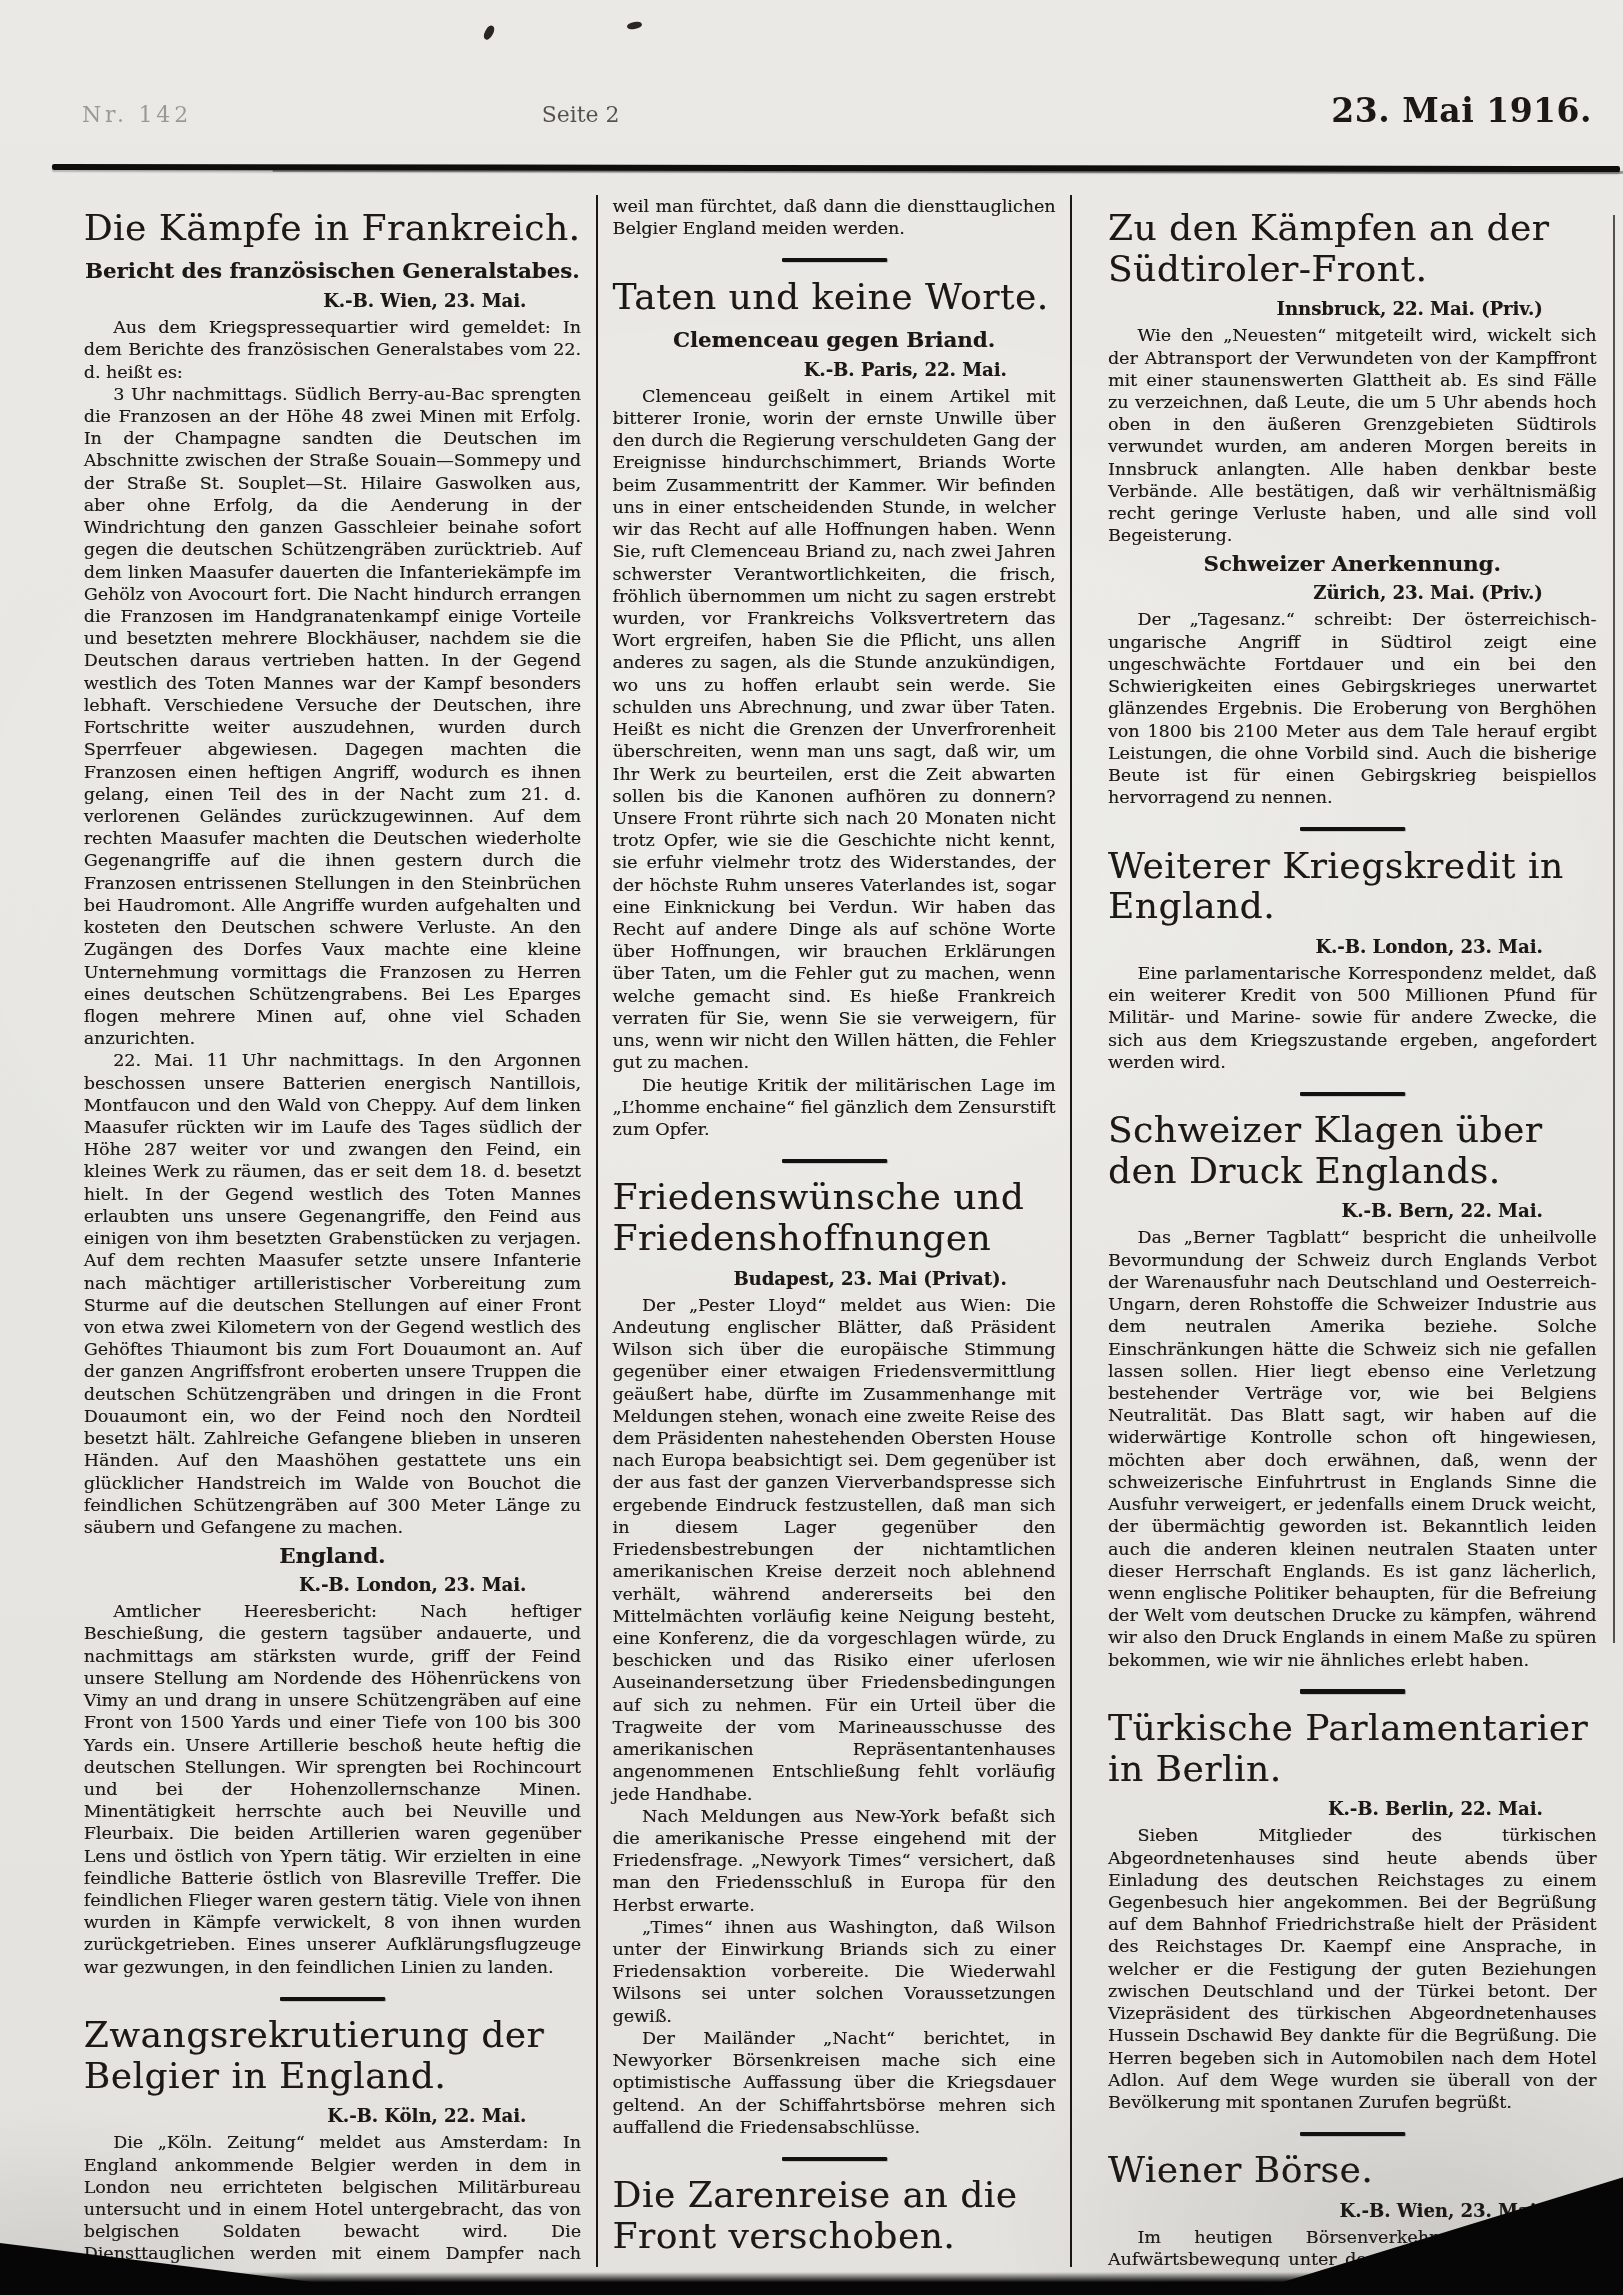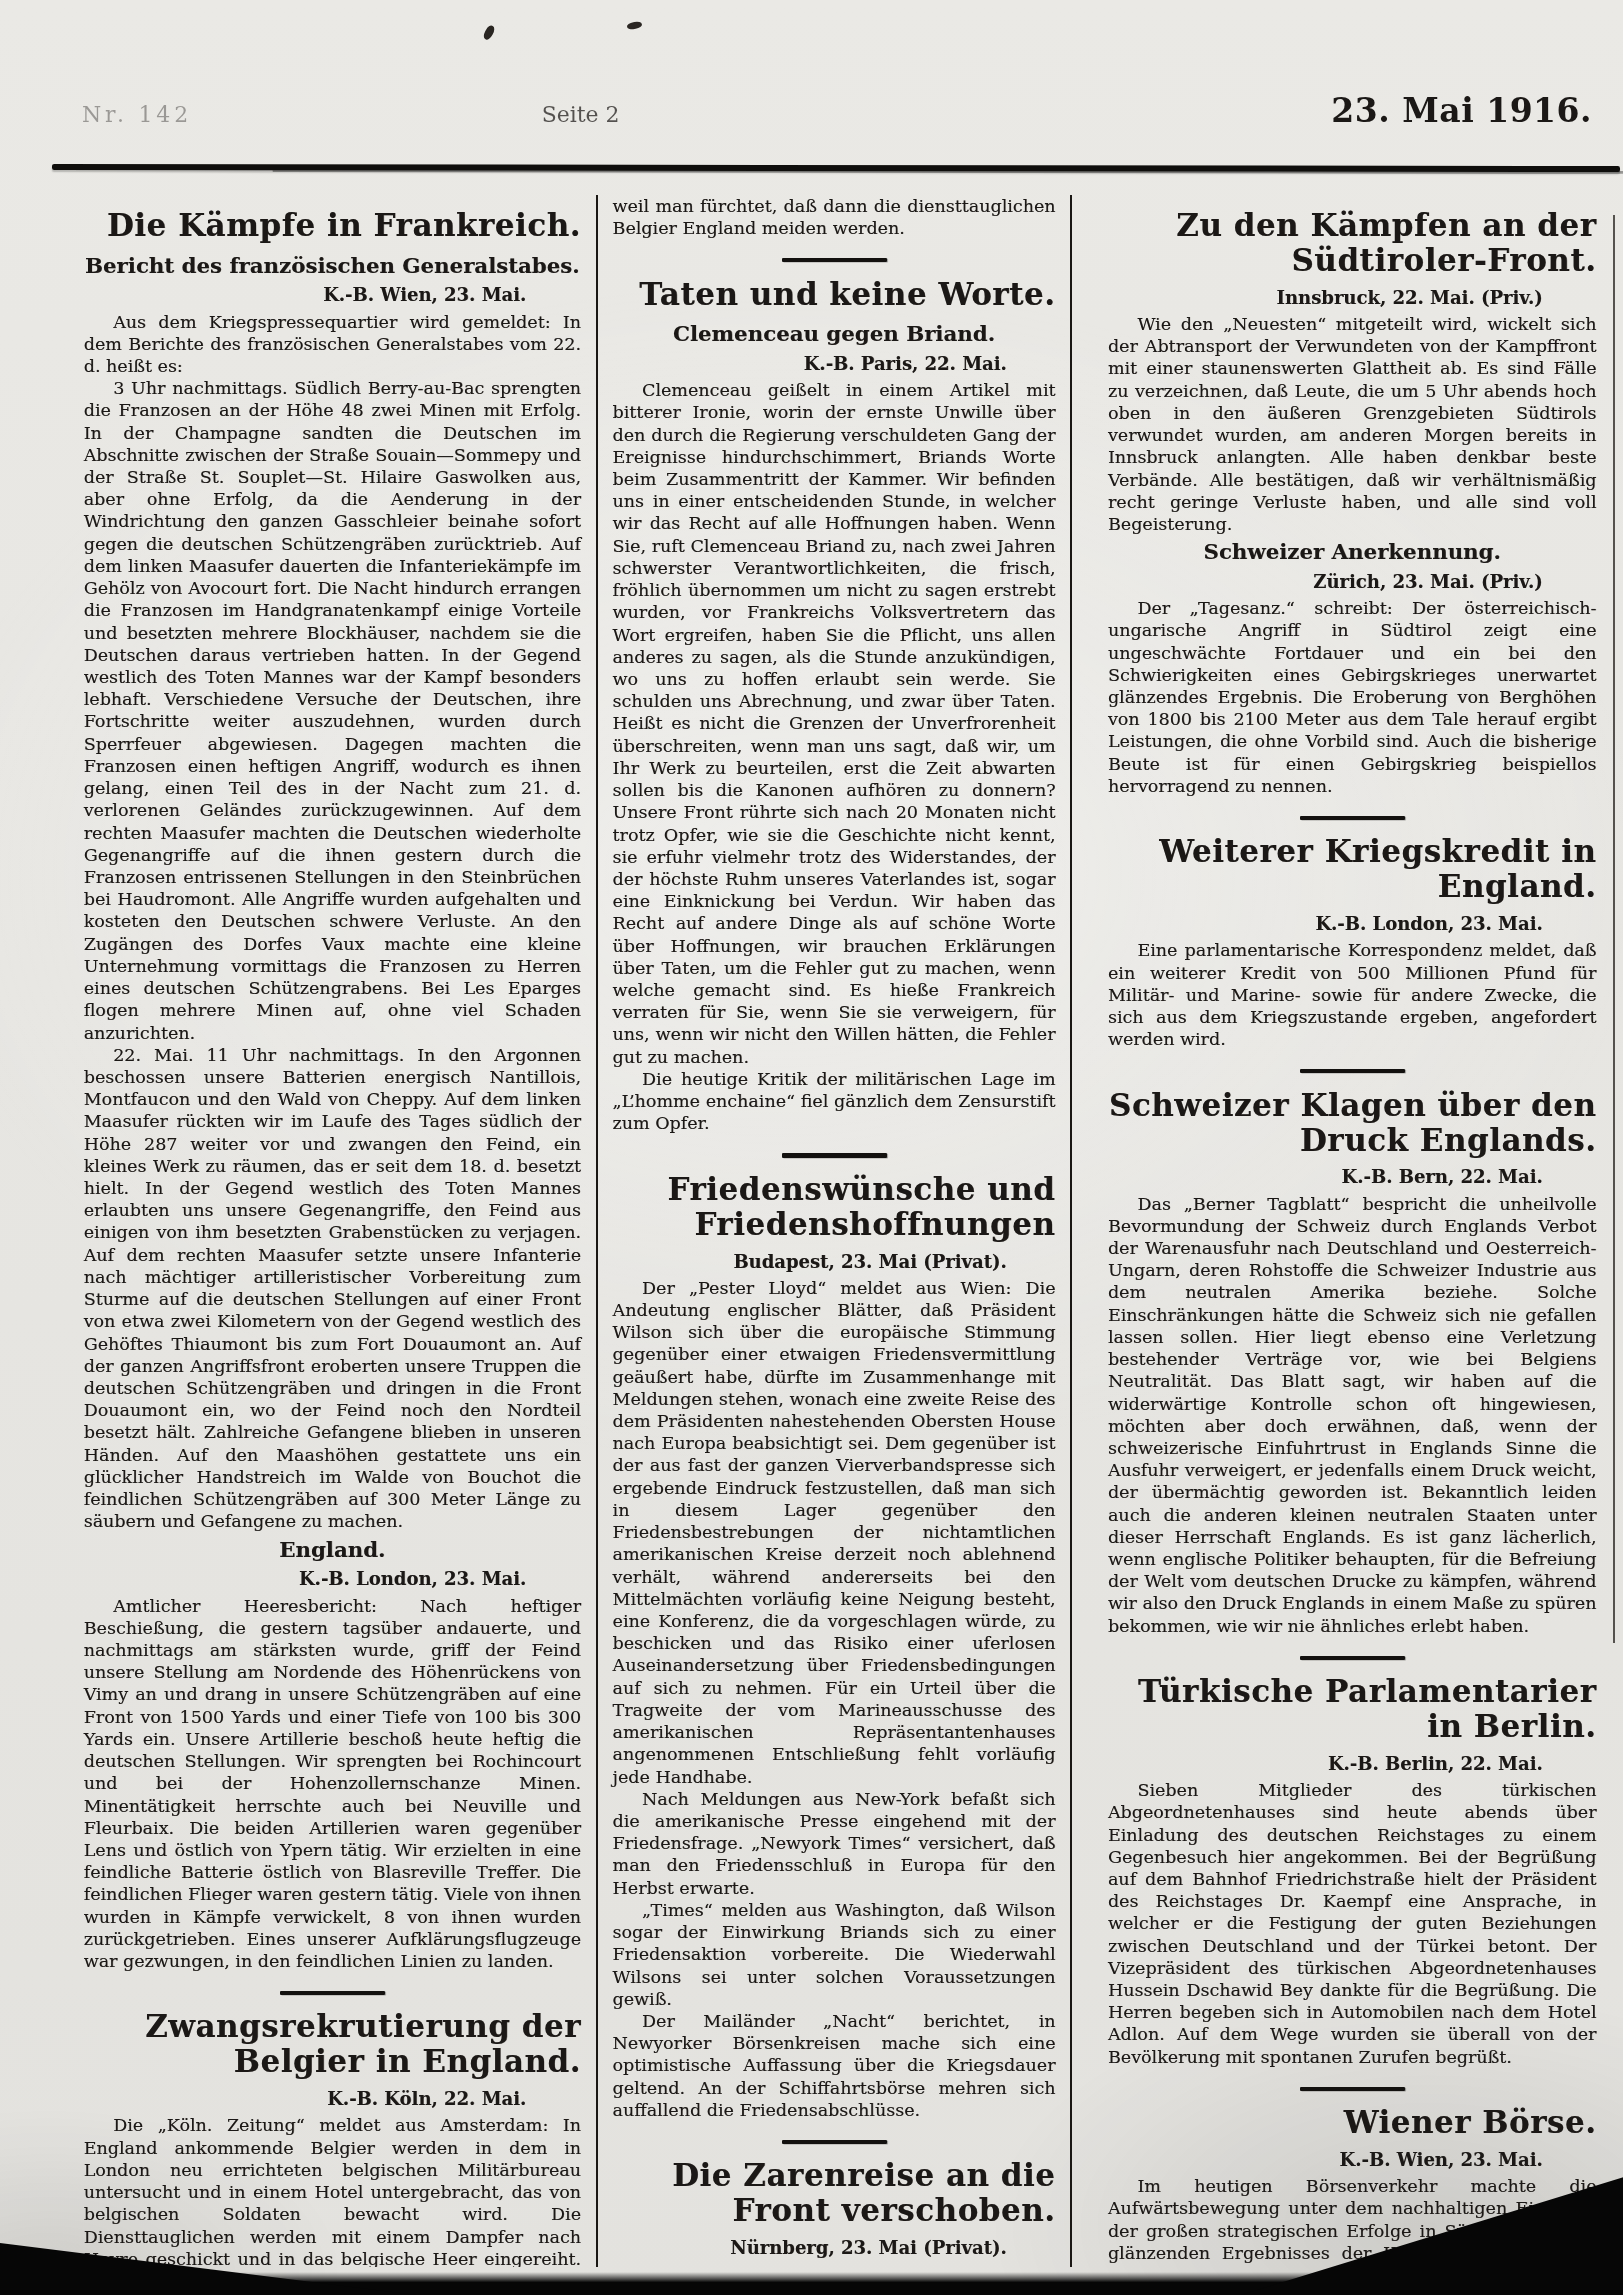"Die Kämpfe in Frankreich." .headline { font-size: 31px -> 36px; font-weight: 700 -> 400; text-align: right -> left }
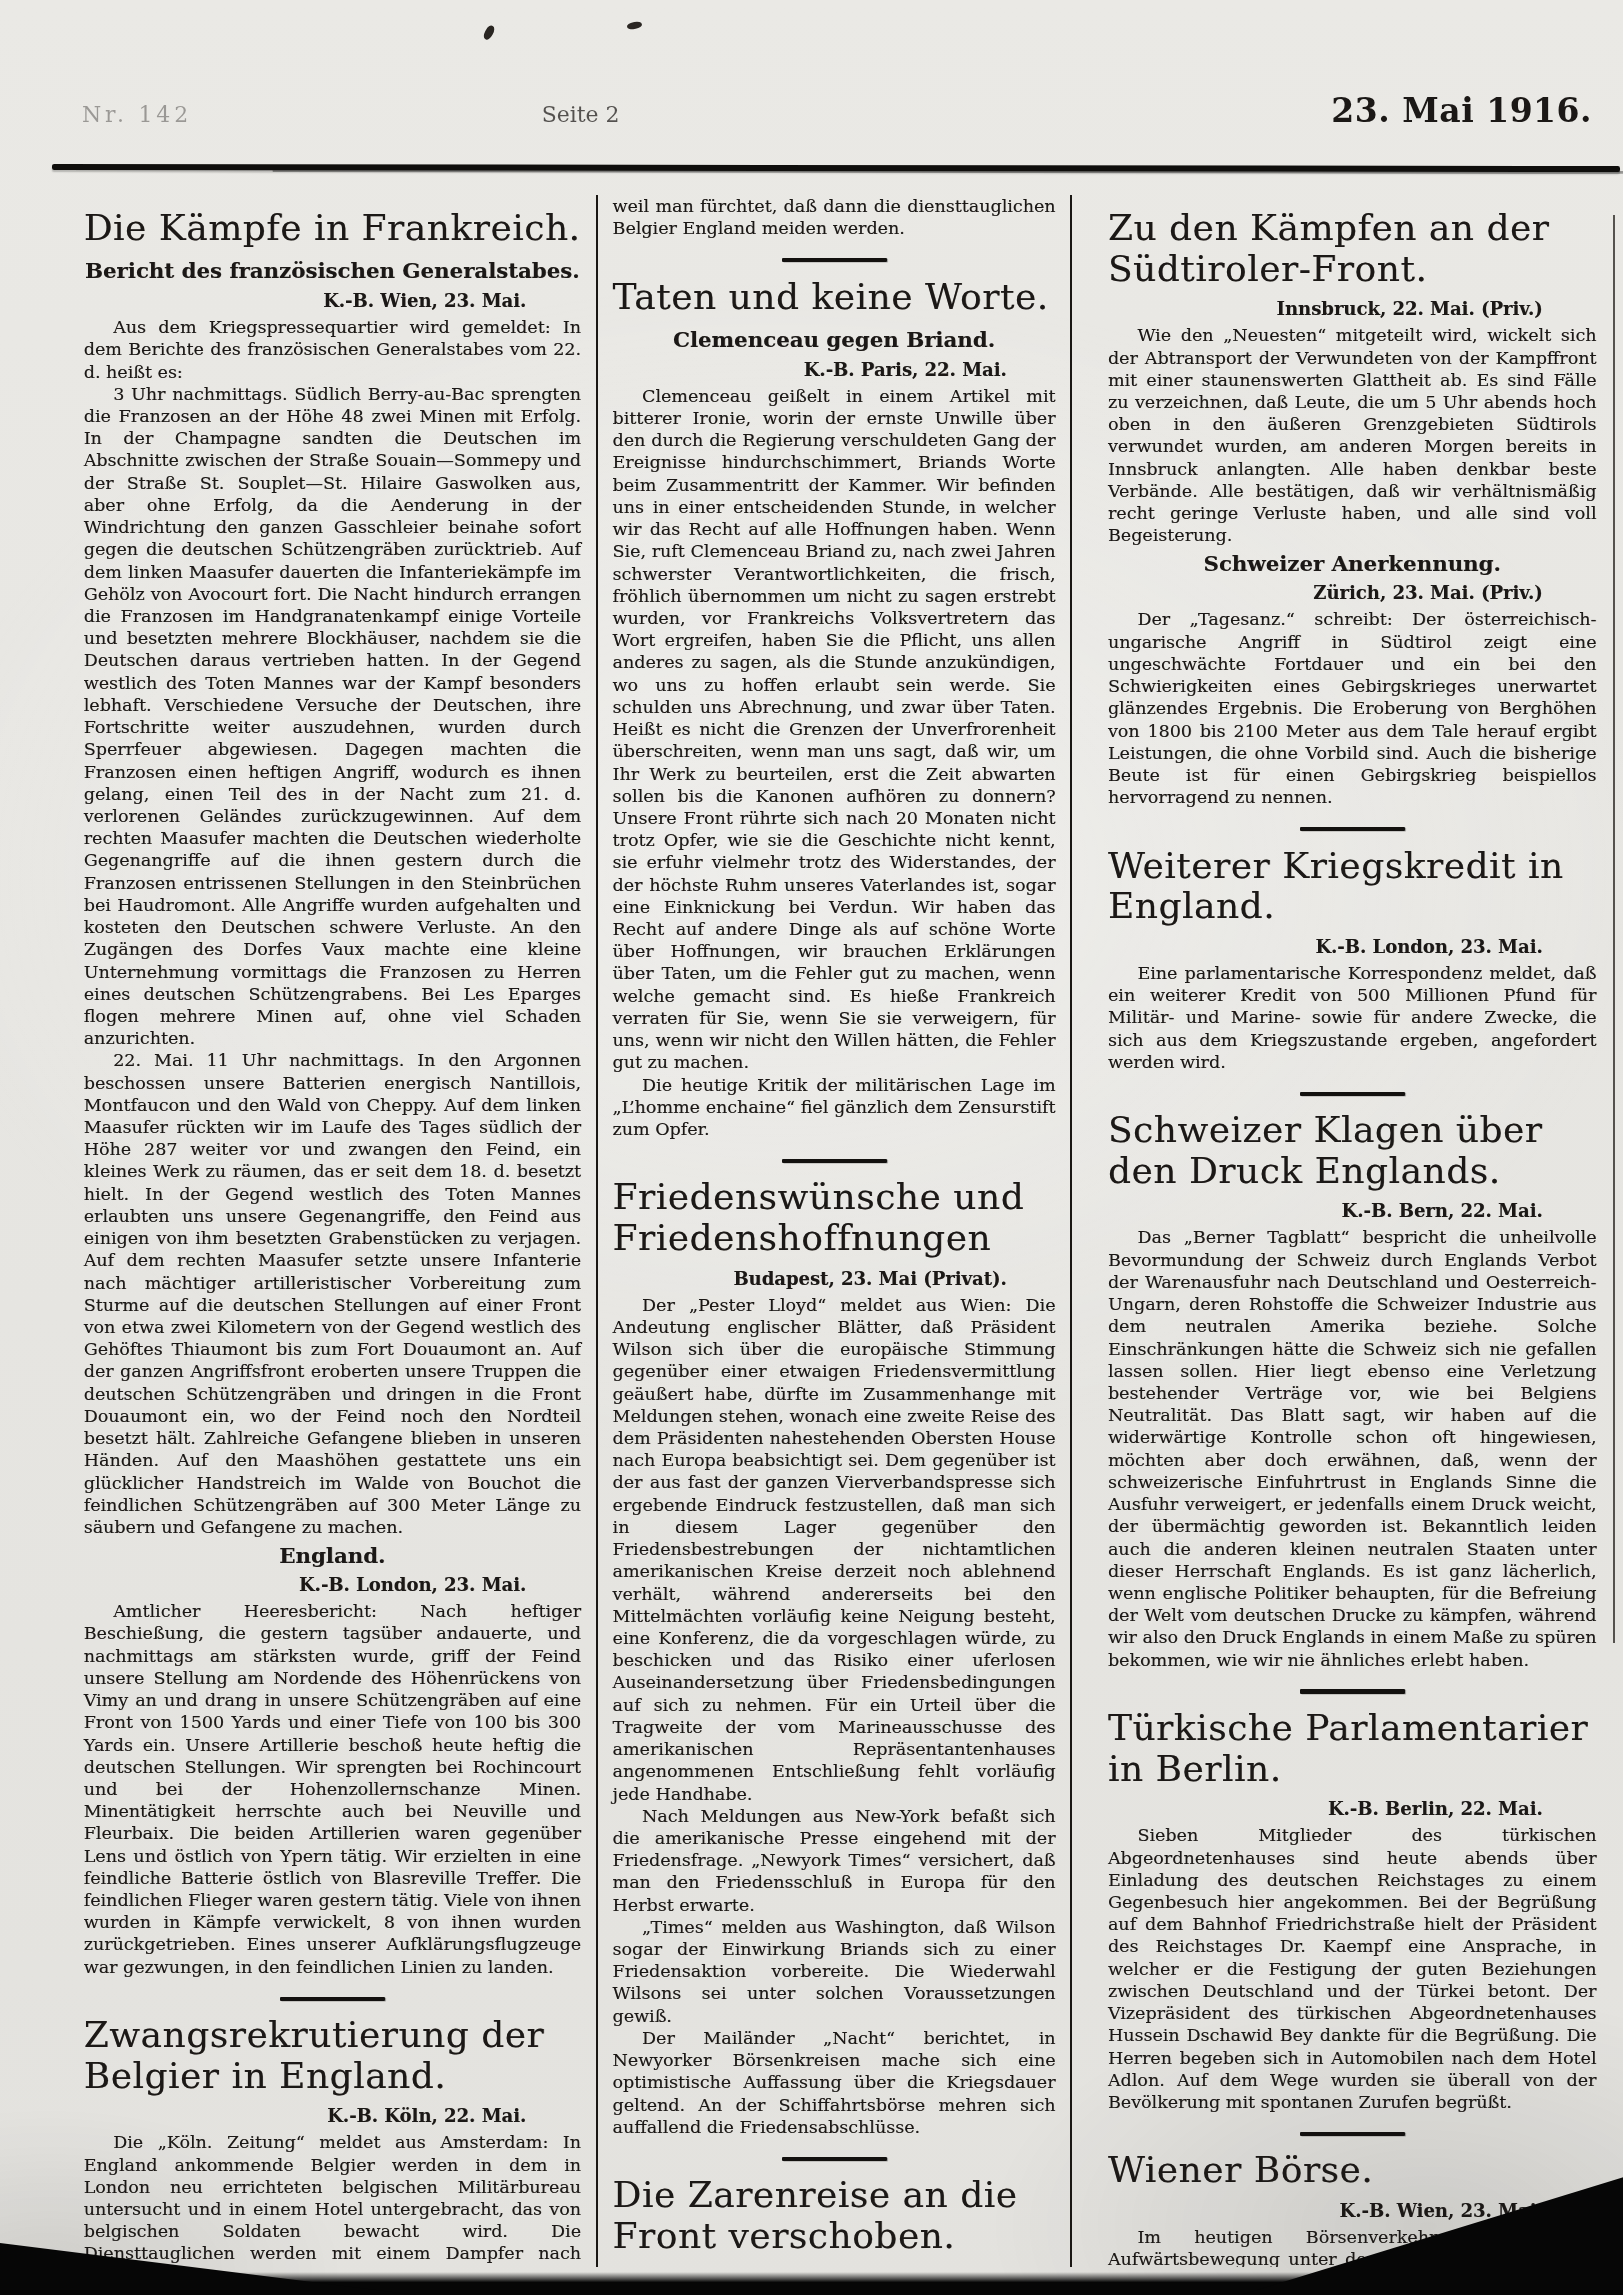"„Times“ melden aus Washington, daß" p.para { text: melden aus Washington, daß Wilson sogar -> ihnen aus Washington, daß Wilson unter }
